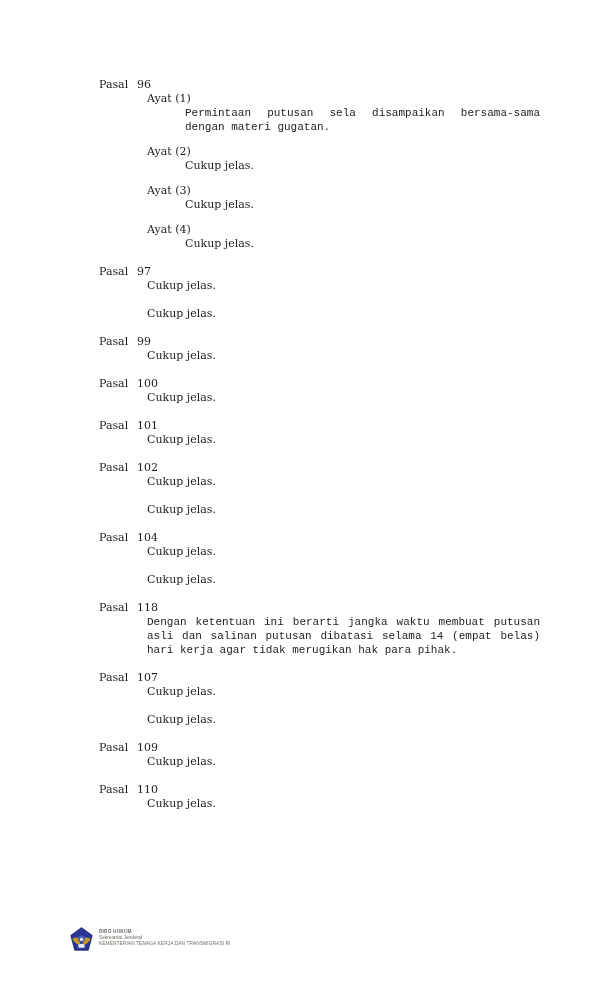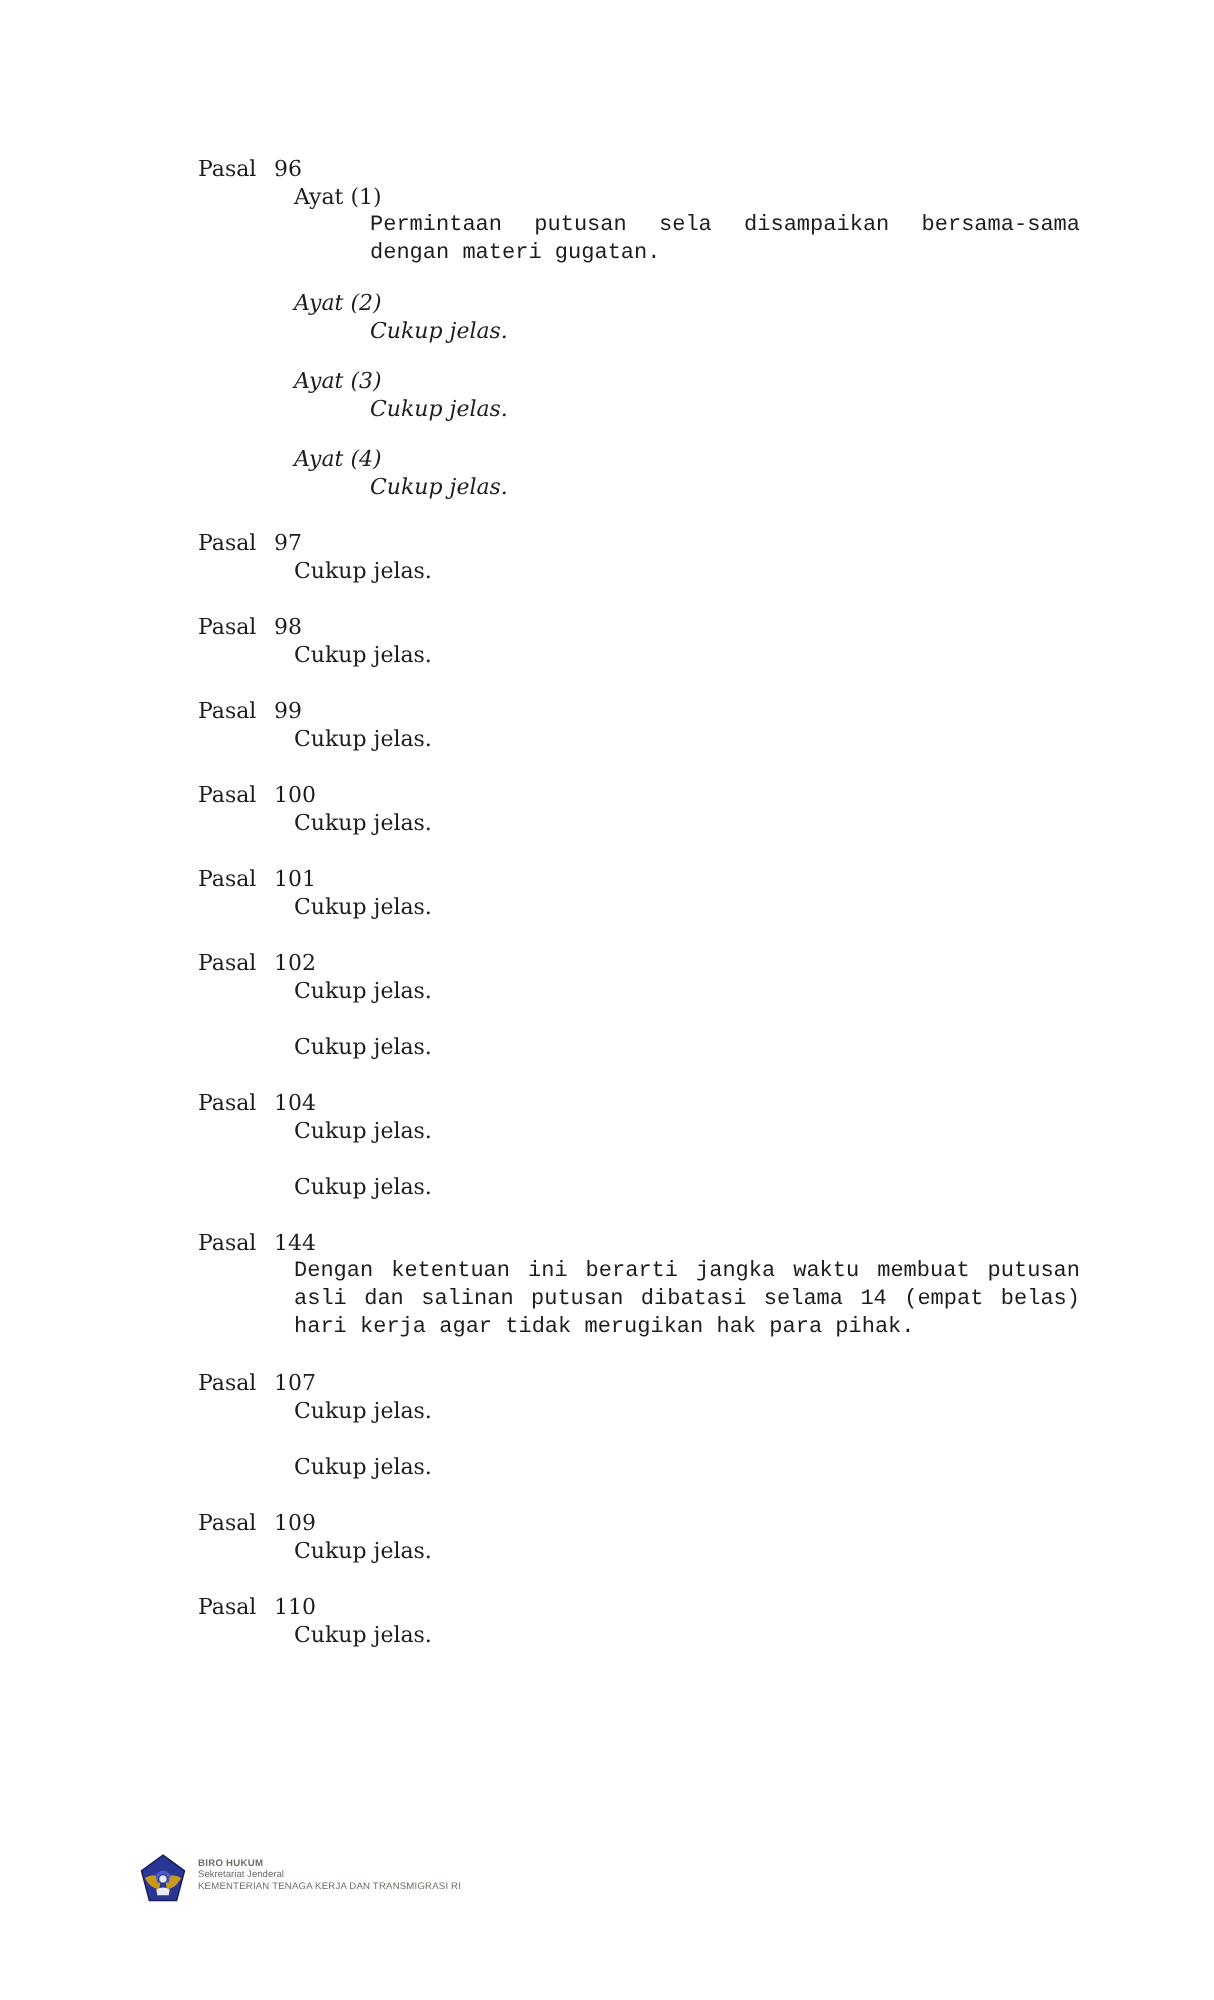"Ayat (2)" .ayat + .ayat { font-style: italic -> none }
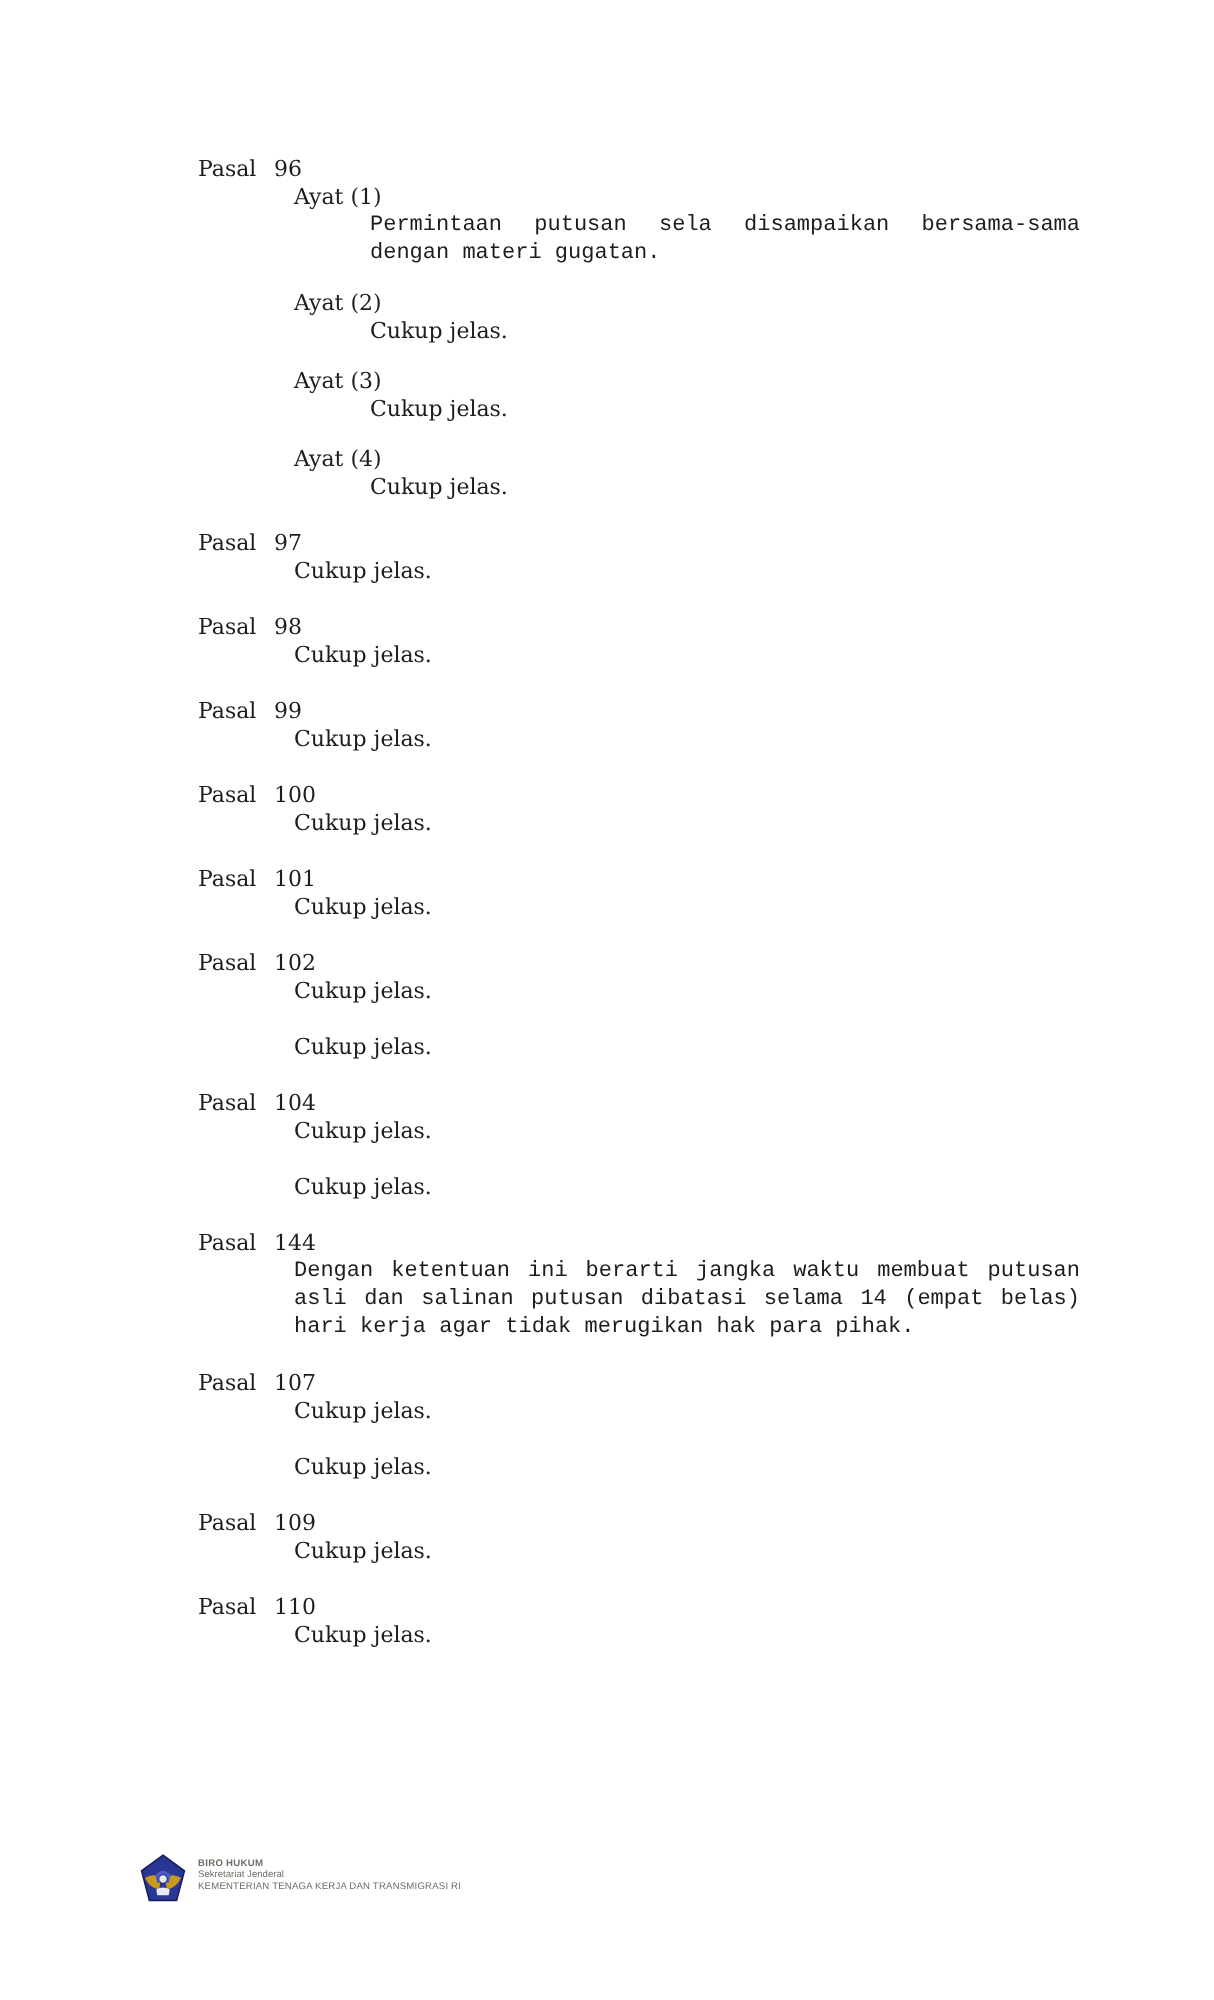"Pasal 98" div.pasal-head { html: <div><span>Pasal</span><span>98</span></div> -> none }
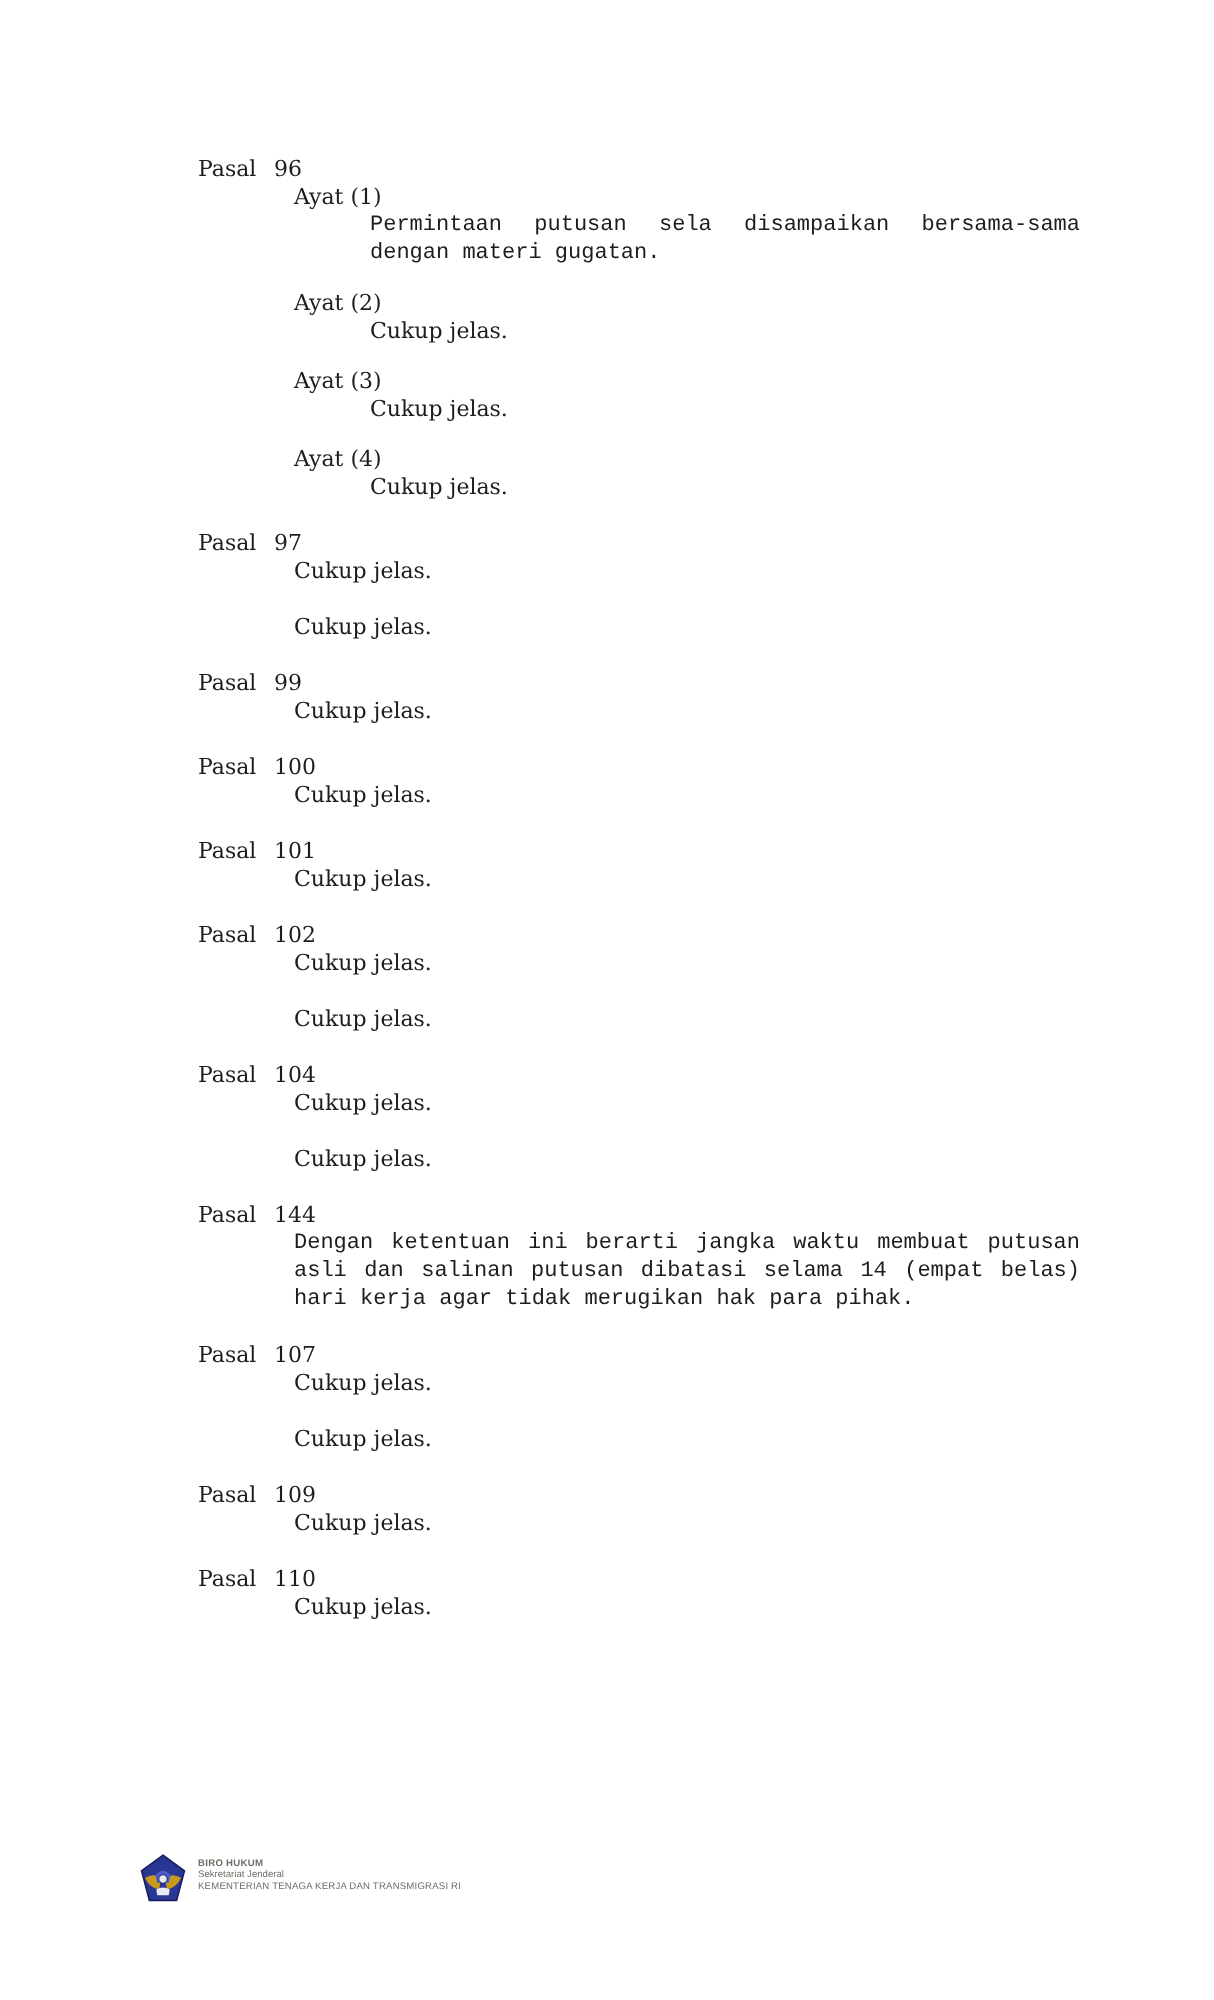"144" span.pasal-num { text: 144 -> 118 }
